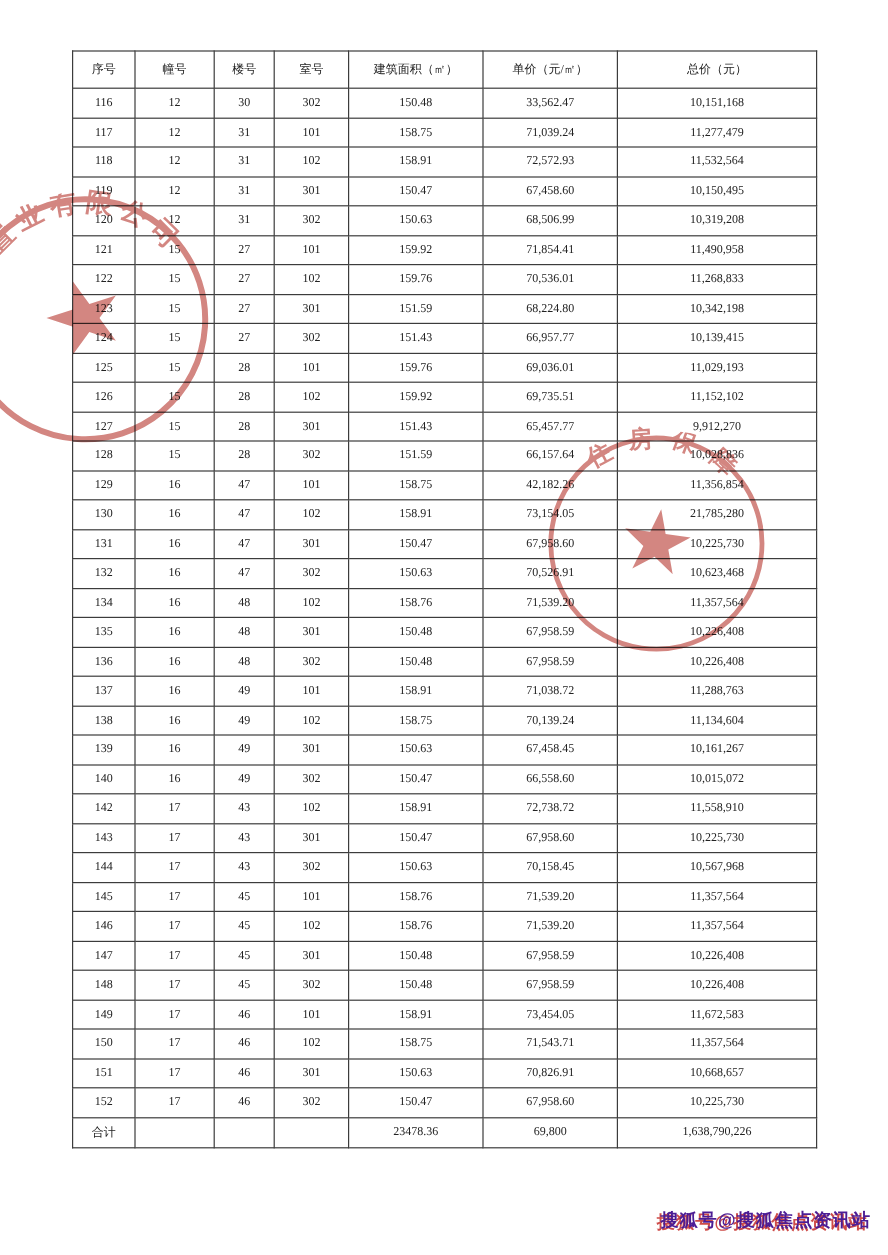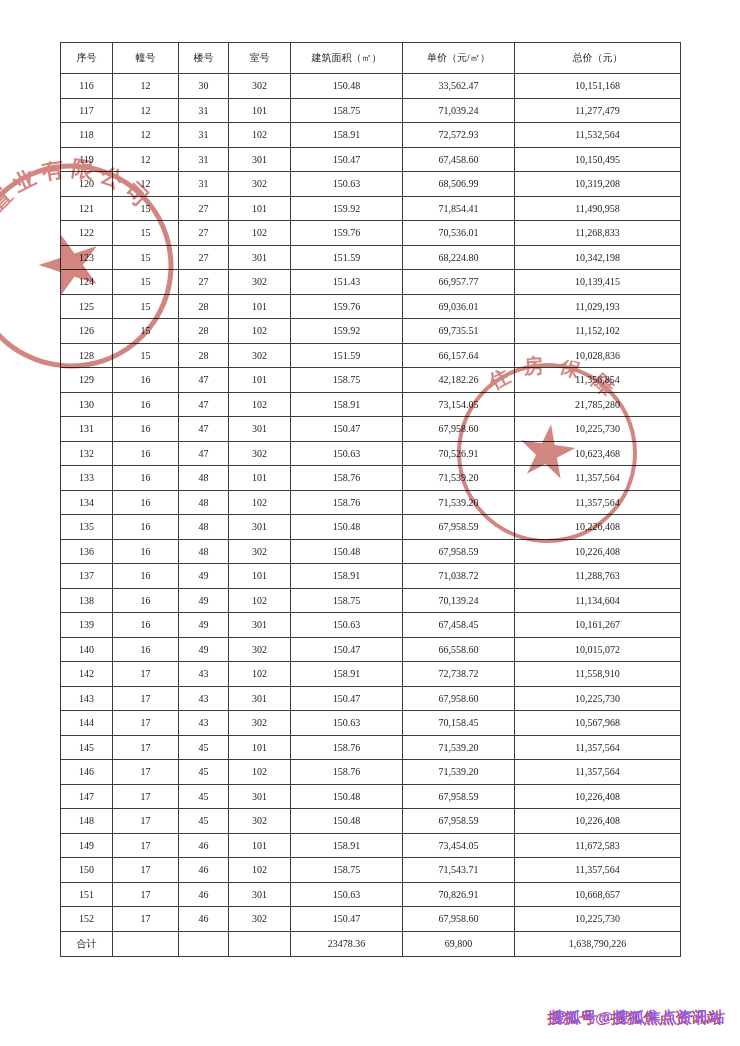"127" tr { html: none -> <tr> <td>127</td> <td>15</td> <td>28</td> <td>301</td> <td>151.43</td> <td>65,457.77</td> <td>9,912,270</td> </tr> }
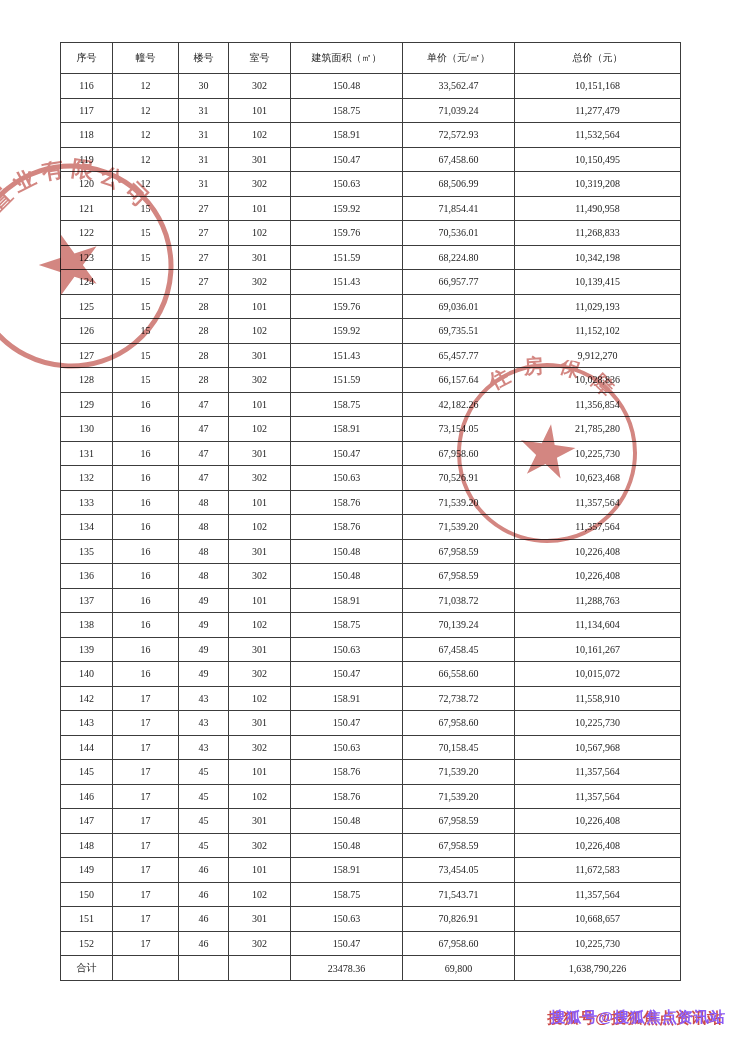"133" tr { html: <tr> <td>133</td> <td>16</td> <td>48</td> <td>101</td> <td>158.76</td> <td>71,539.20</td> <td>11,357,564</td> </tr> -> none }
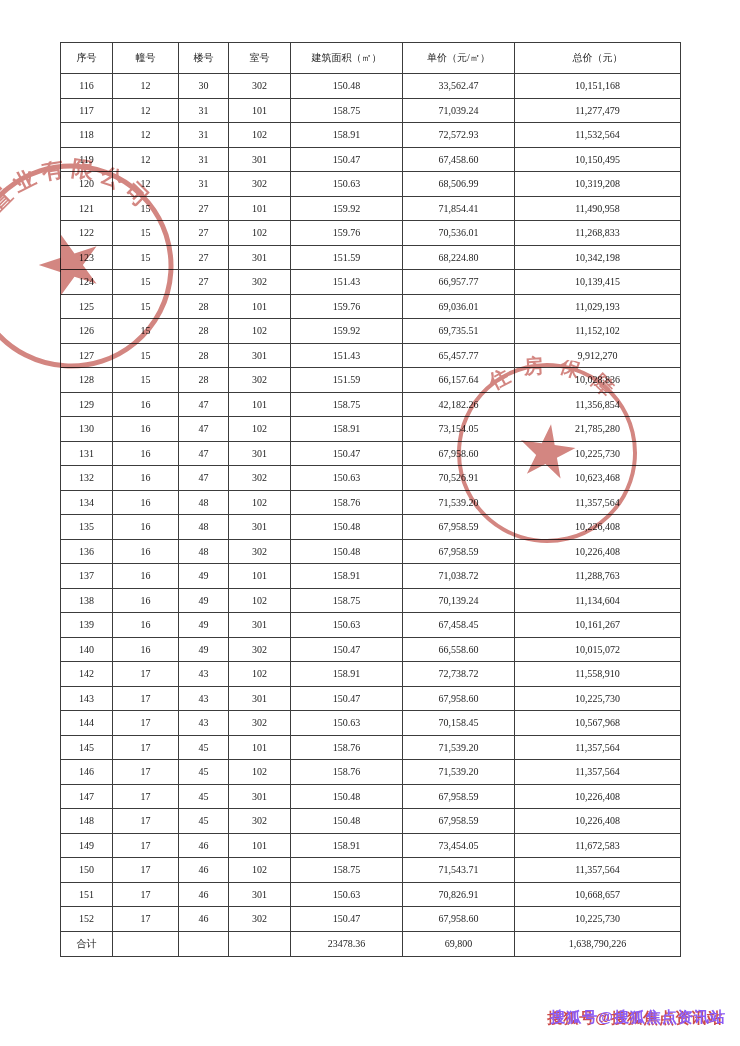"搜狐号@搜狐焦点资讯站" .watermark { color: #8b5cf6 -> #4c1d95 }
